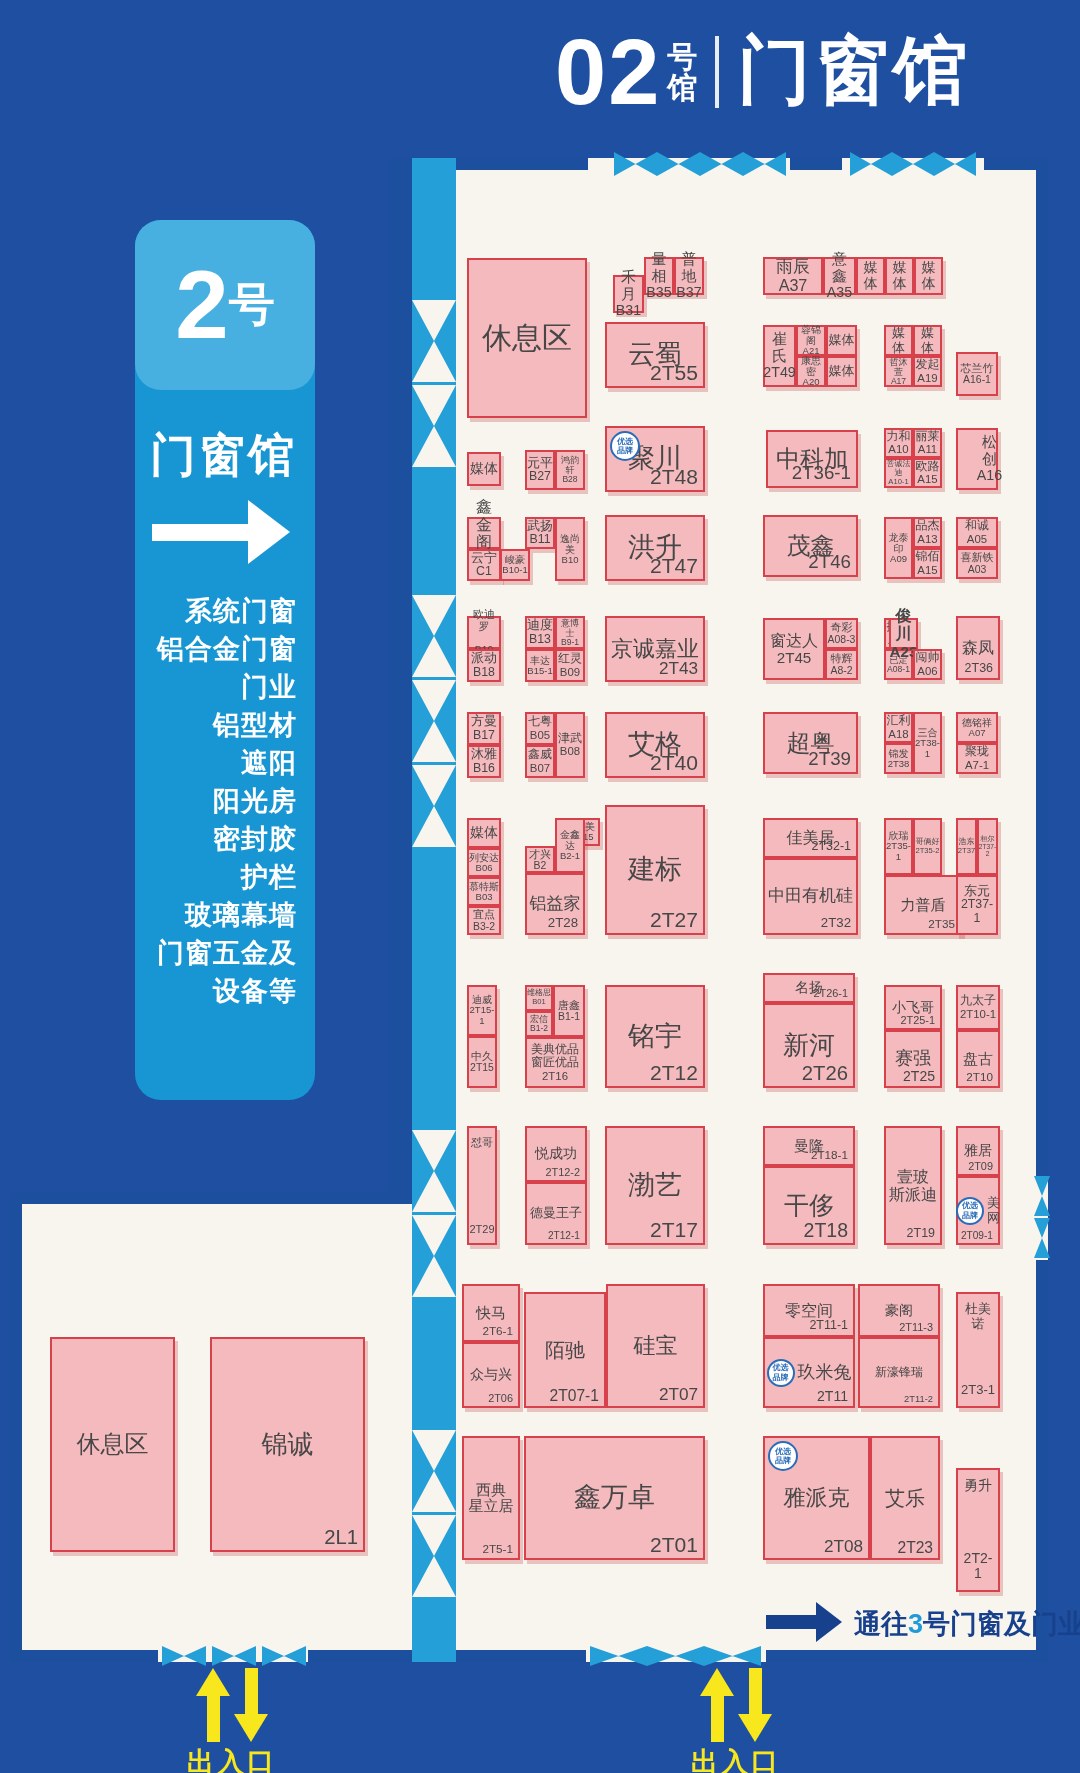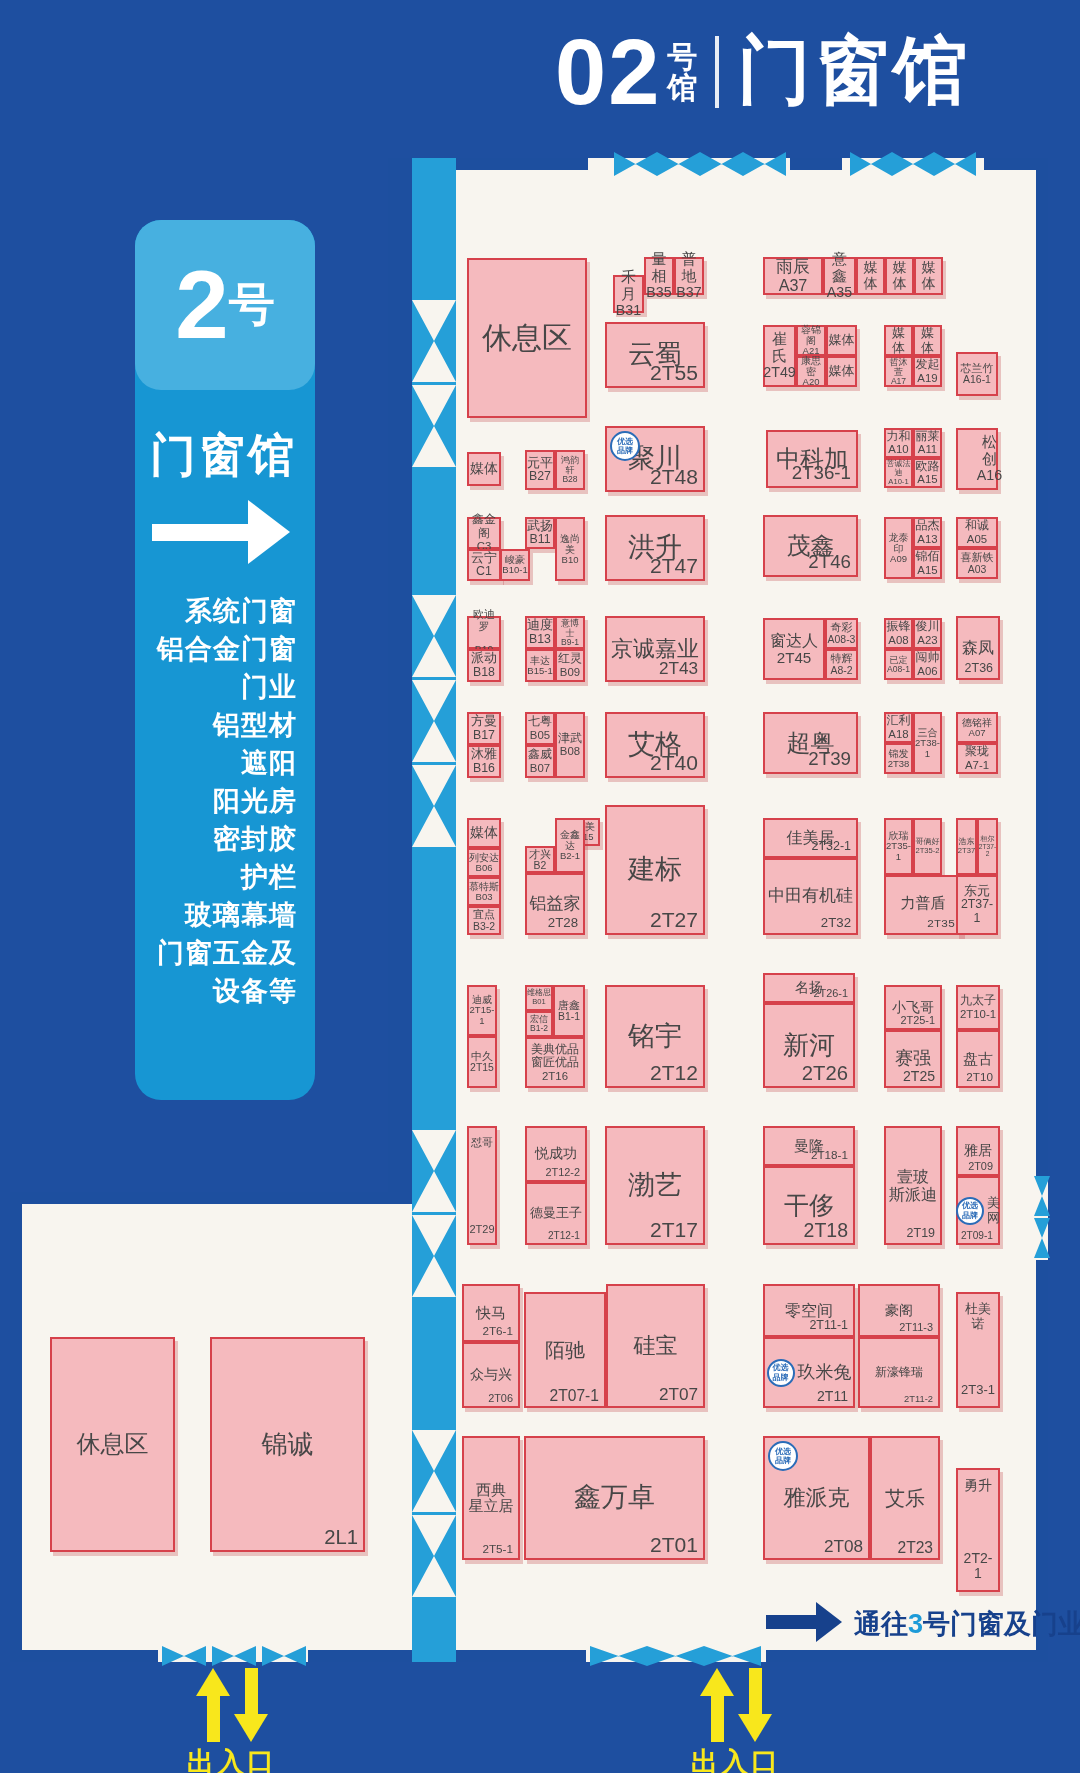"鑫金阁" div.booth { font-size: 12px -> 16px }
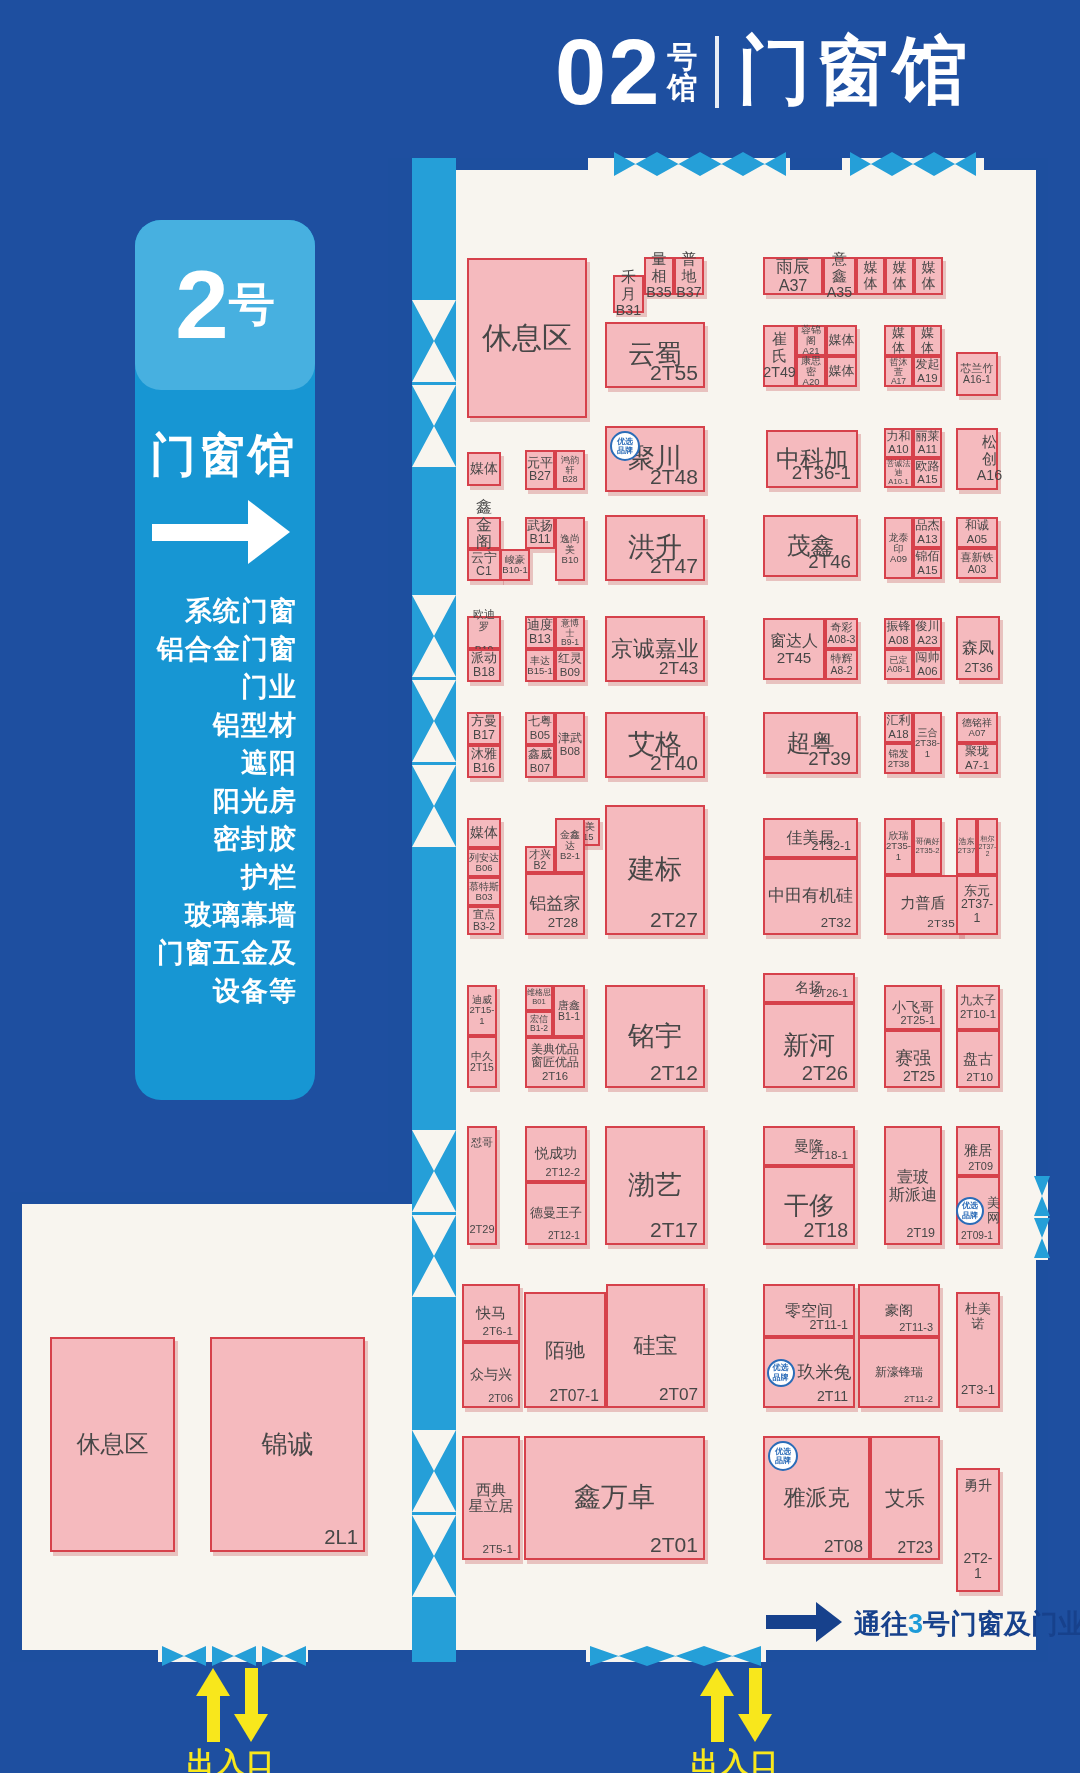"俊川" div.booth { font-size: 12px -> 16px; font-weight: none -> bold; left: 913px -> 889px }
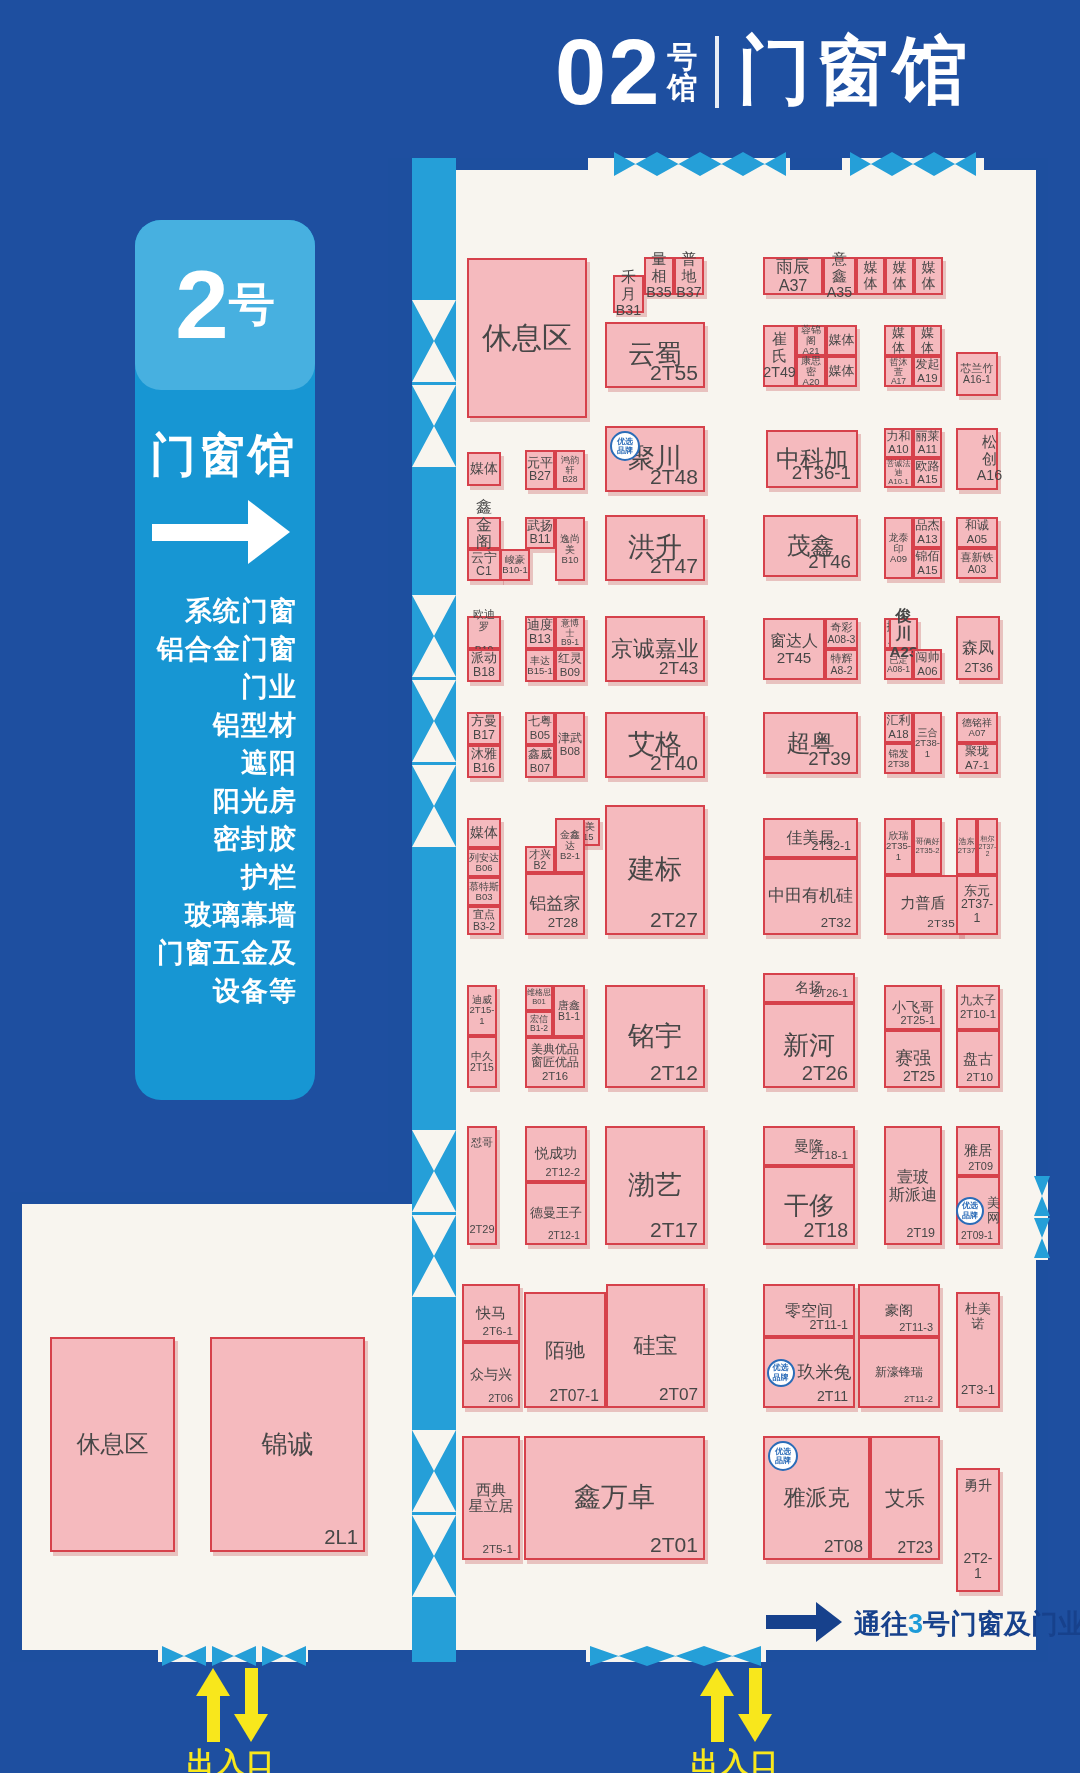"力普盾" div.booth { font-family: Liberation Mono, monospace -> none }
